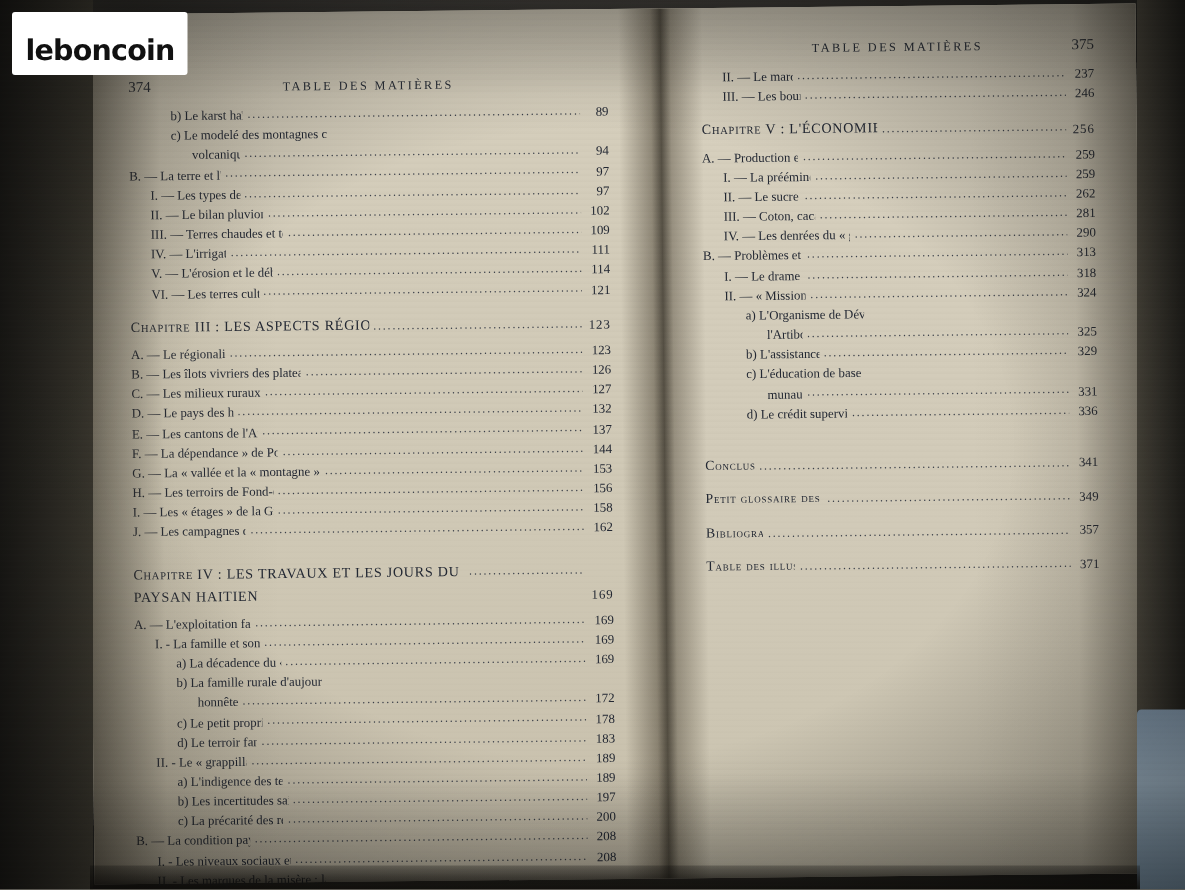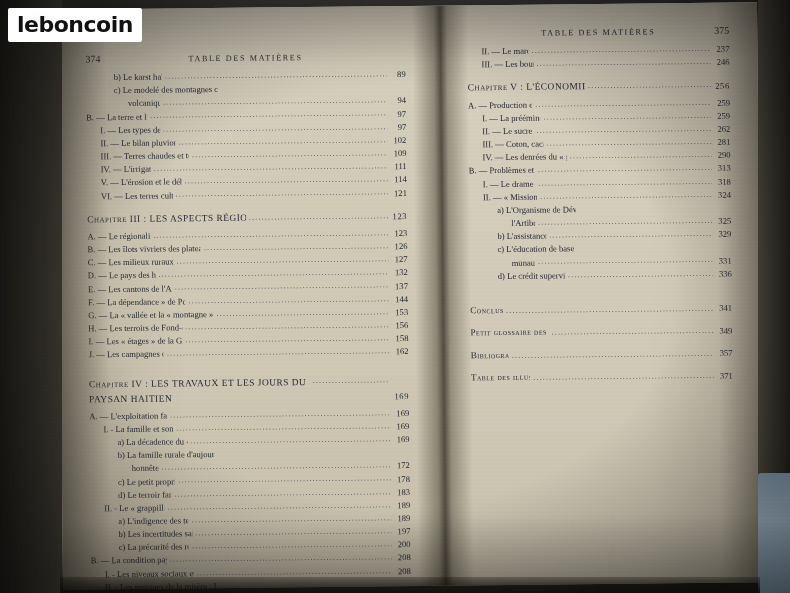"leboncoin" #watermark { font-size: 22px -> 19px; padding: 4px 9px 5px 9px -> 15px 9px 5px 9px }
